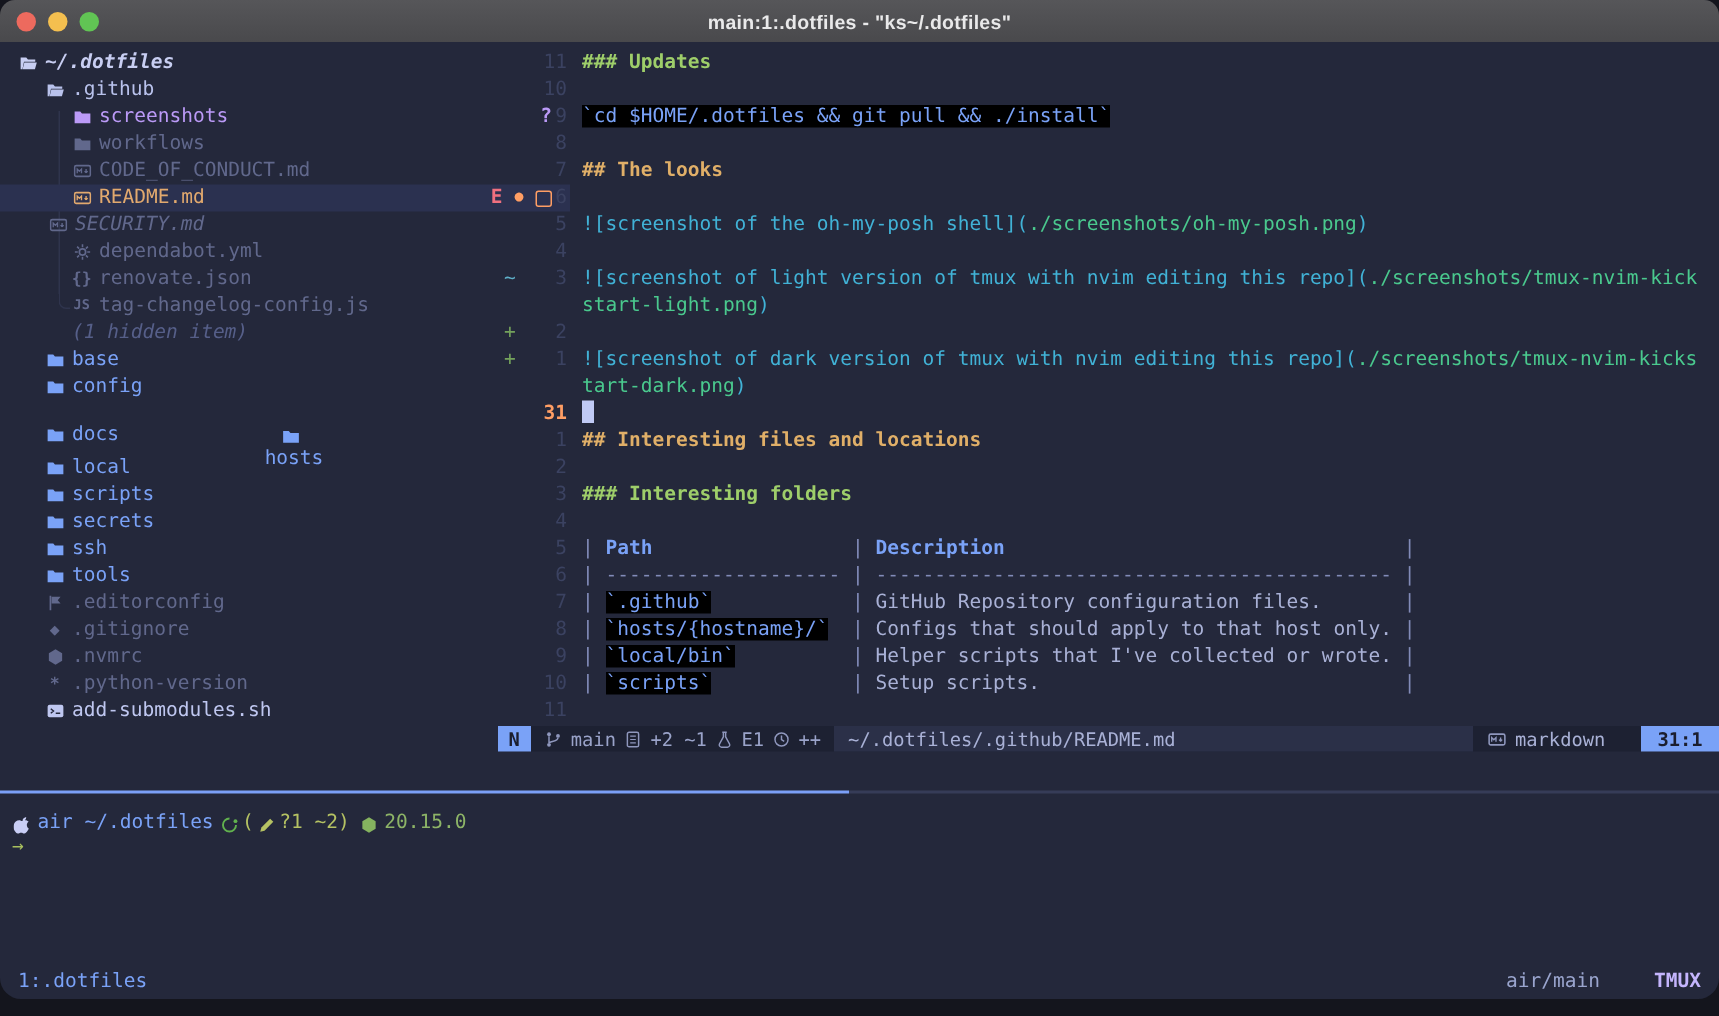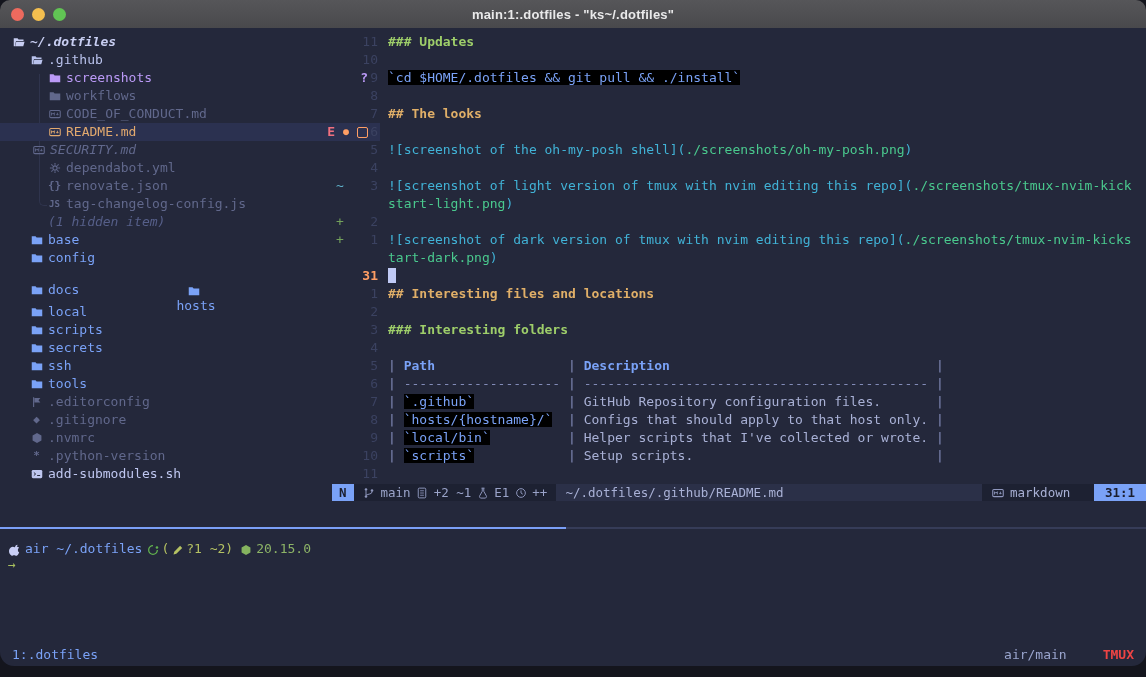"TMUX" .tm-label { color: #ef4444 -> #c4b5fd }
